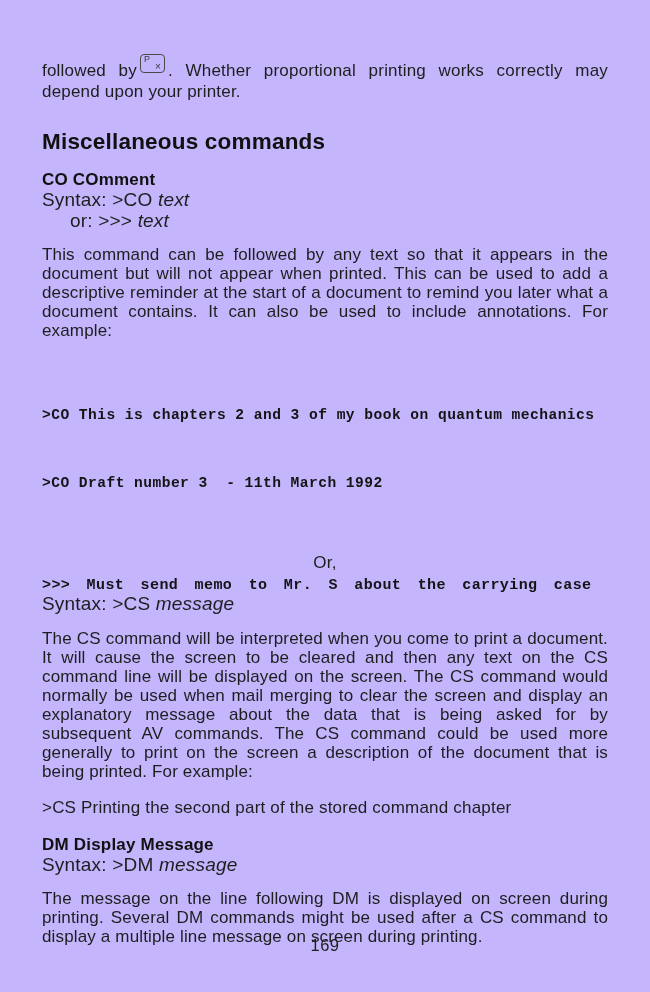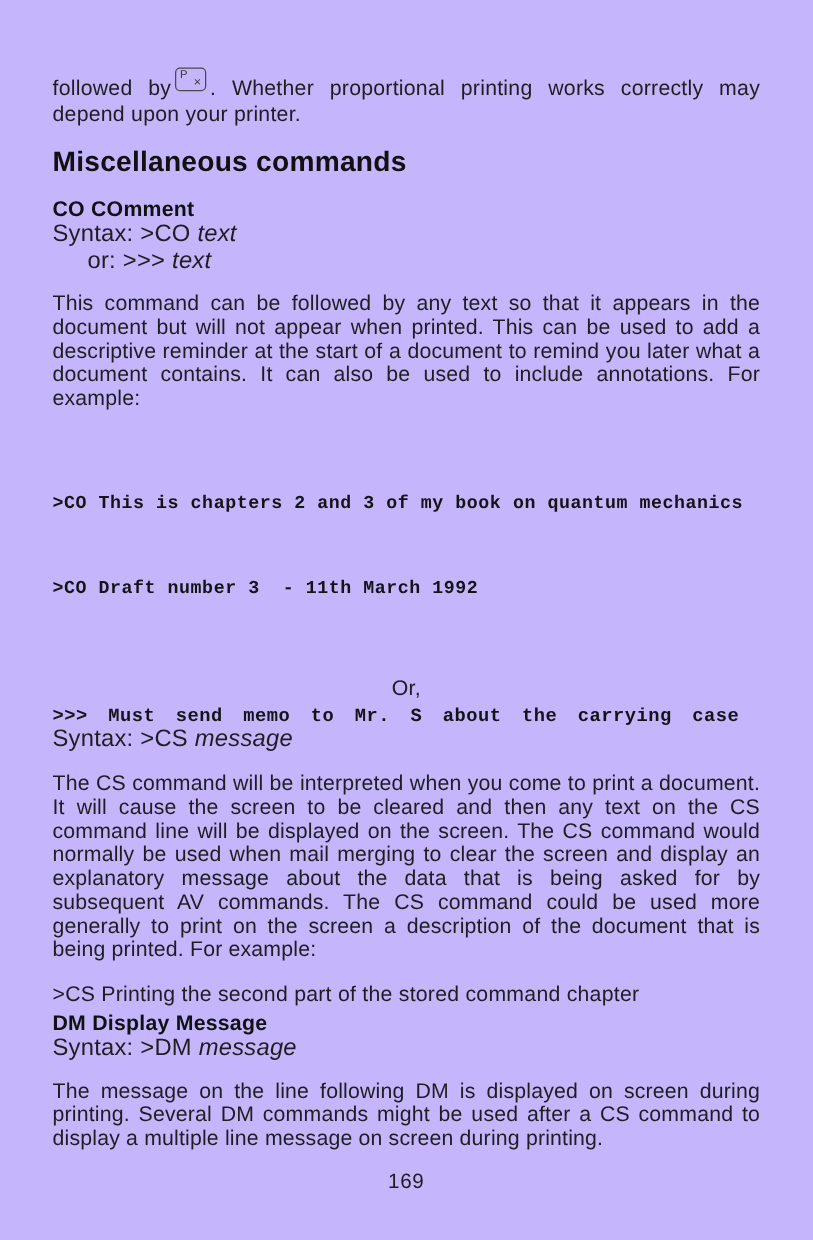"Miscellaneous commands" h1.main-heading { margin-top: 15px -> 27px }
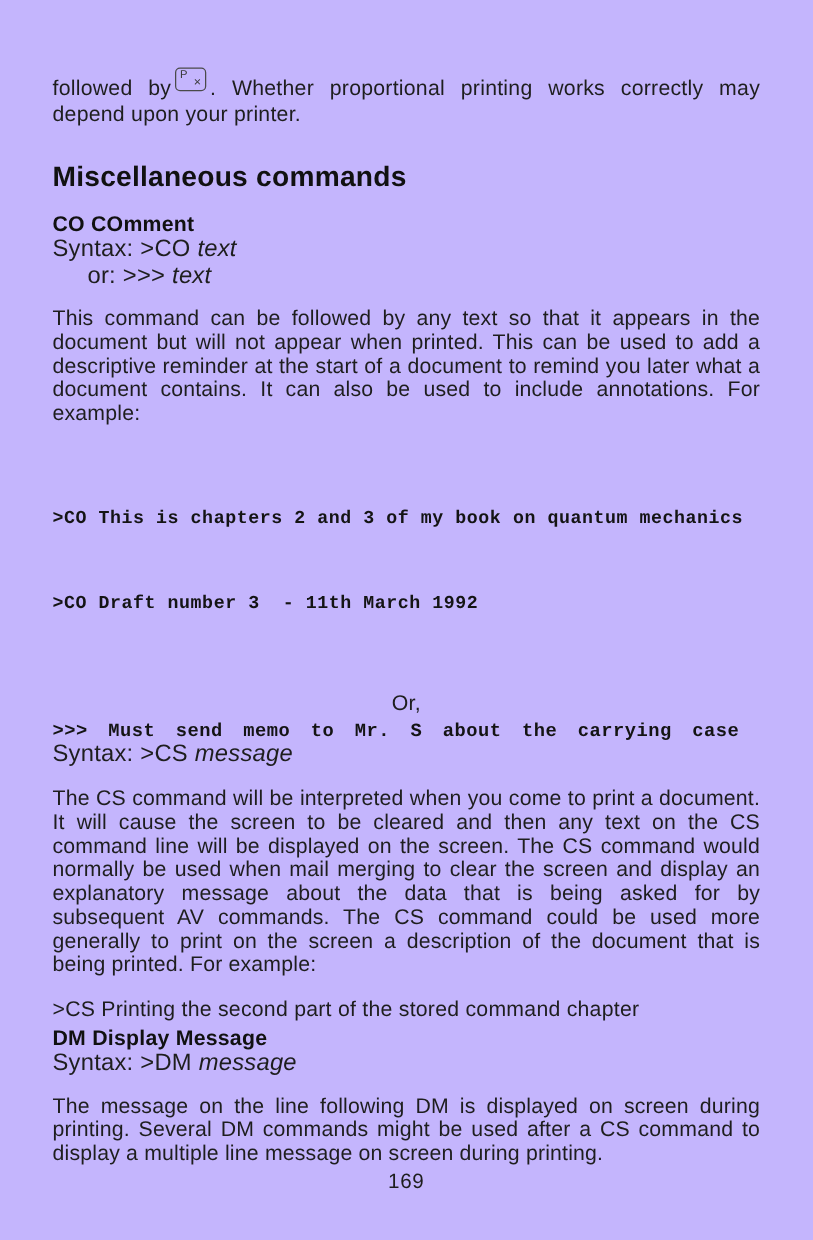"DM Display Message" .mt-dm { margin-top: 3px -> 17px }
